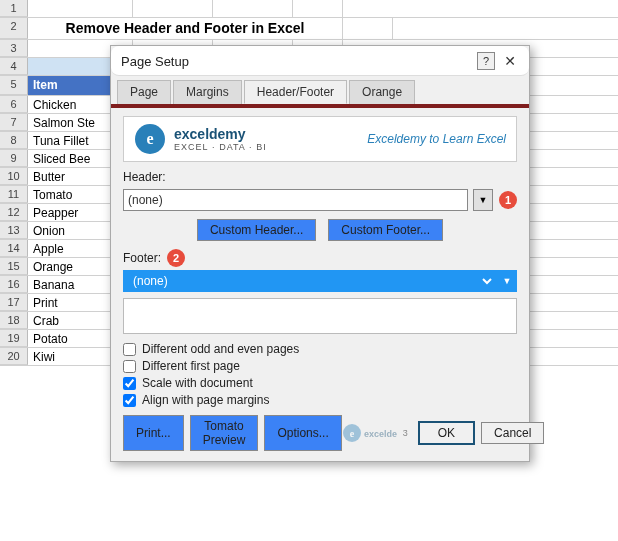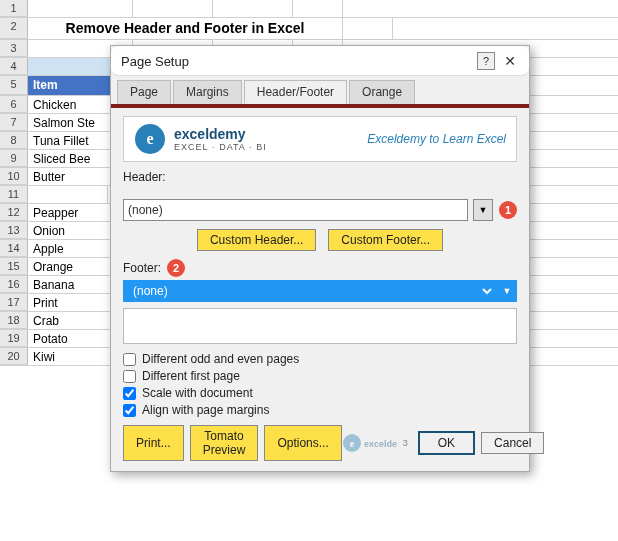"Header:" .form-label { margin-bottom: 15px -> 5px }
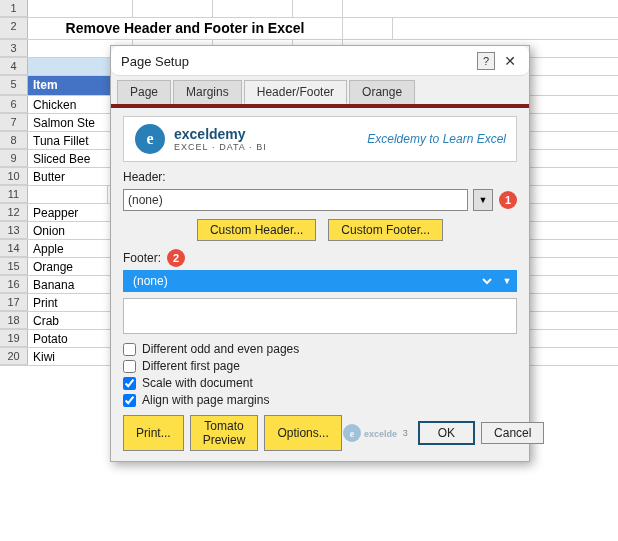"Tomato" div.cell { html: none -> <div>Tomato</div> }
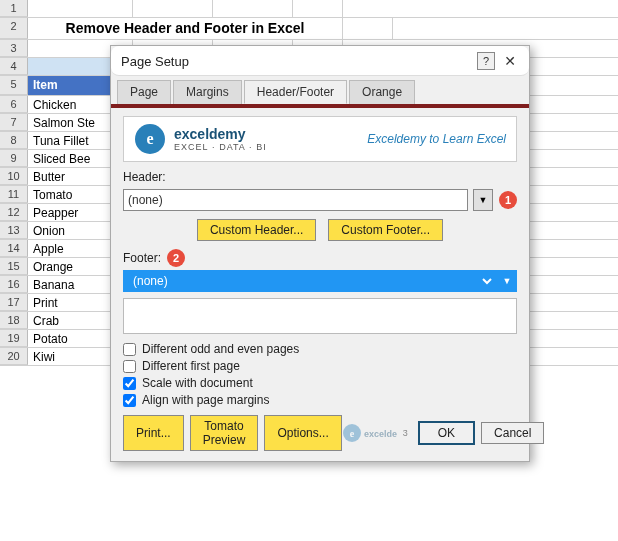"Custom Header..." .btn { background: #fde047 -> #3b82f6 }
